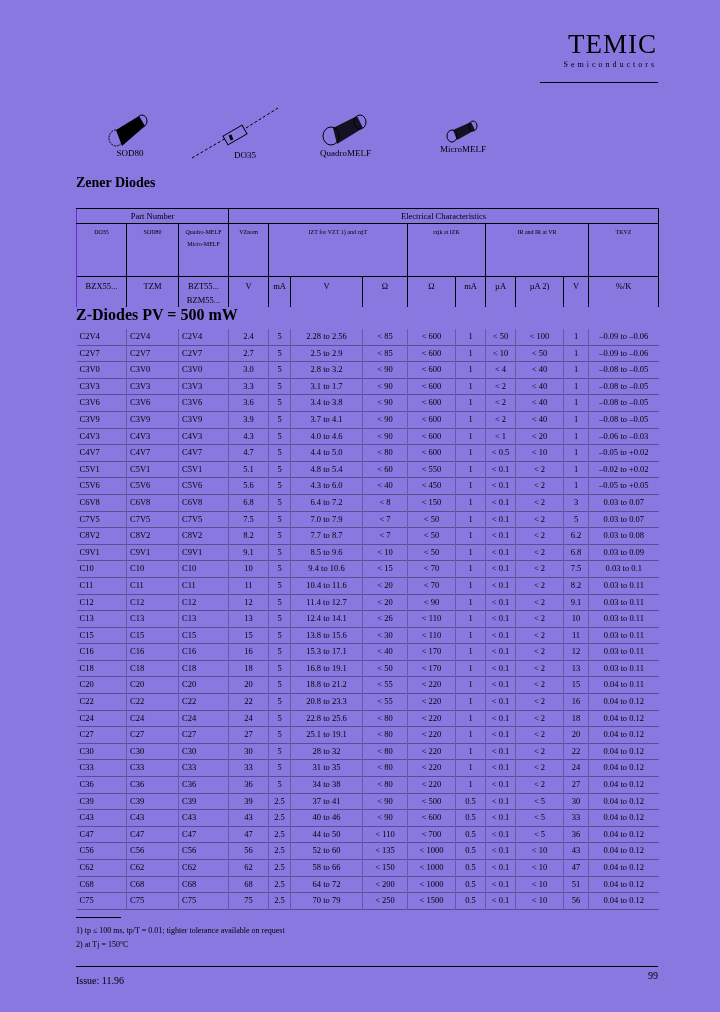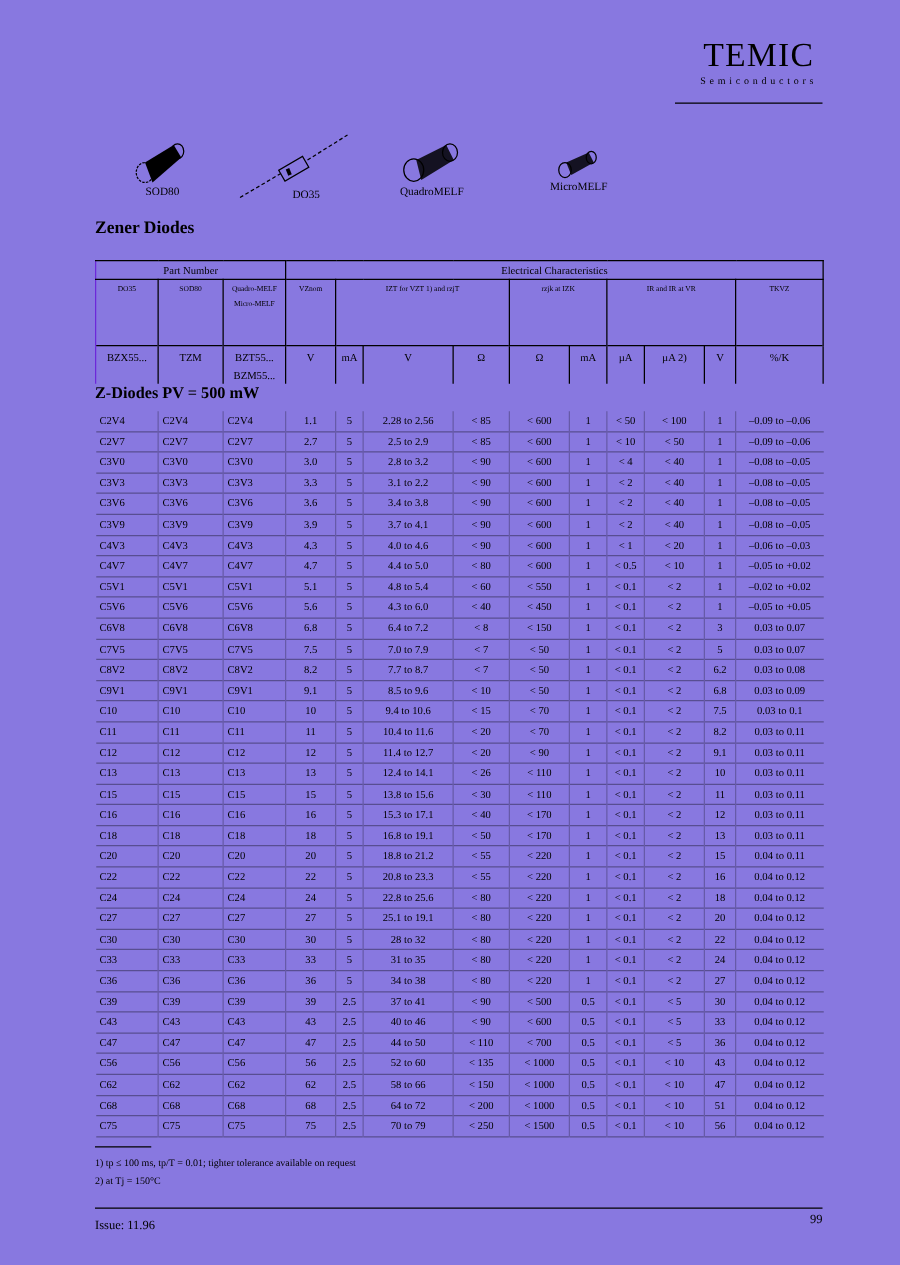"TEMIC" .brand { text-align: center -> right }
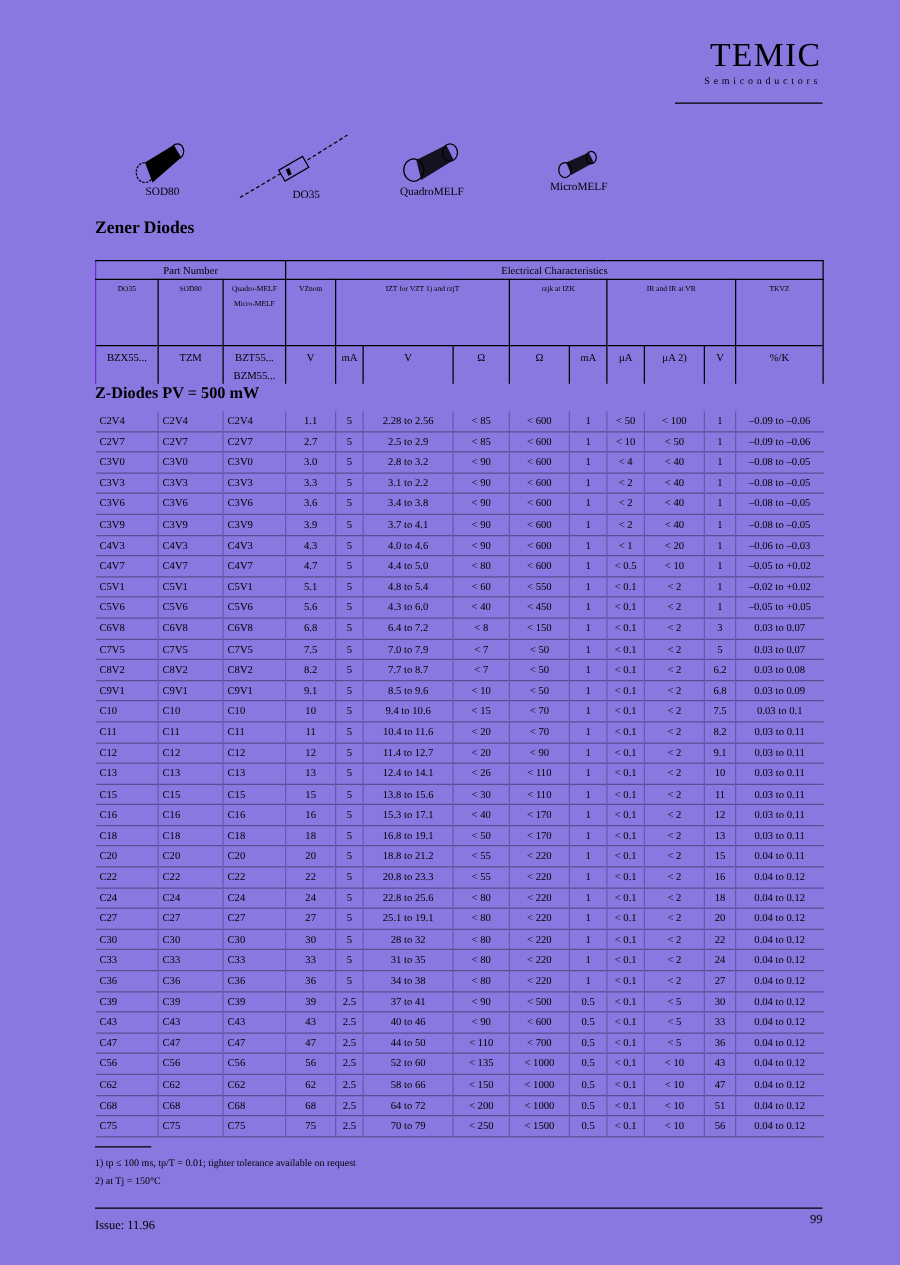"Z-Diodes PV = 500 mW" .section { font-size: 13px -> 16px }
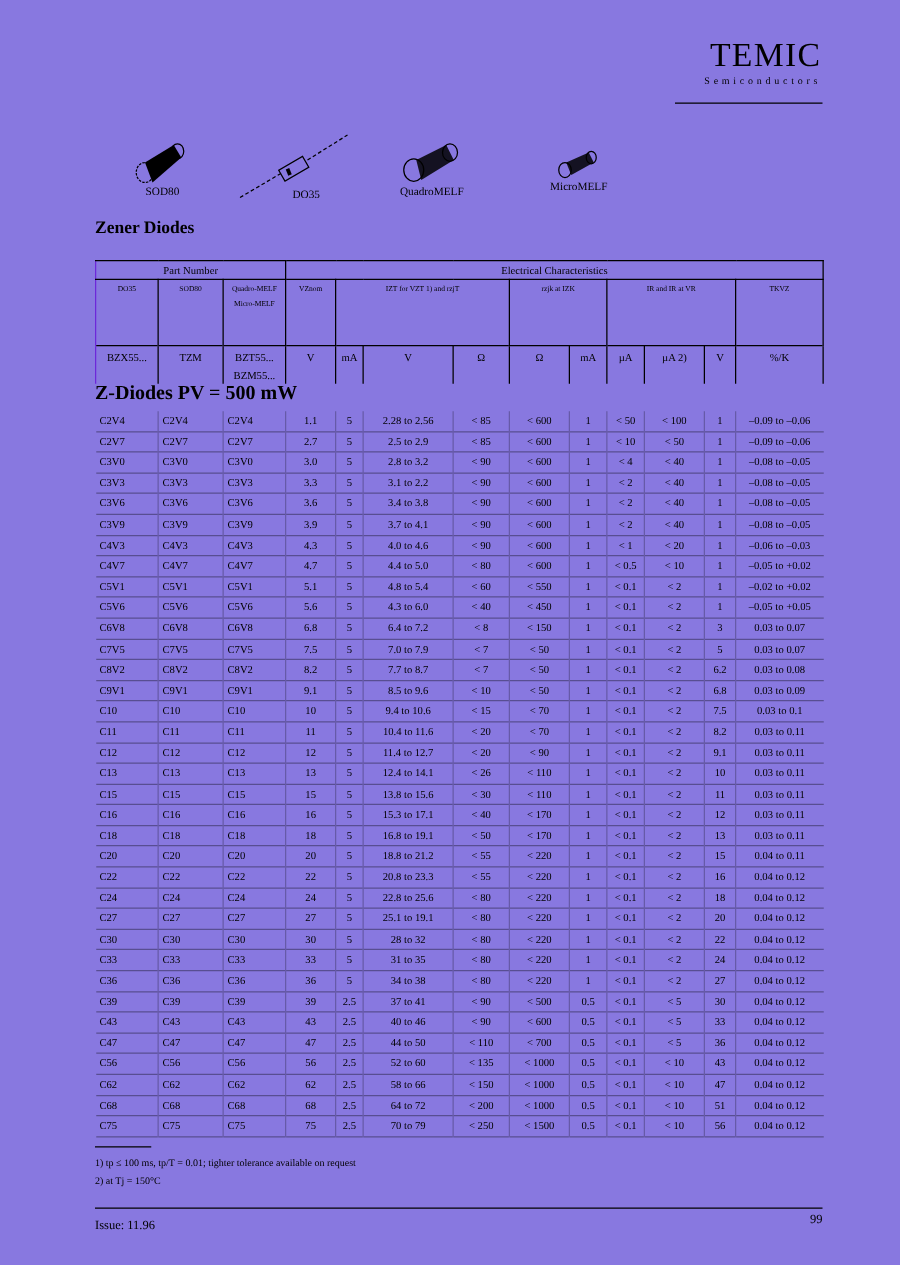"1.1" td { text: 1.1 -> 2.4 }
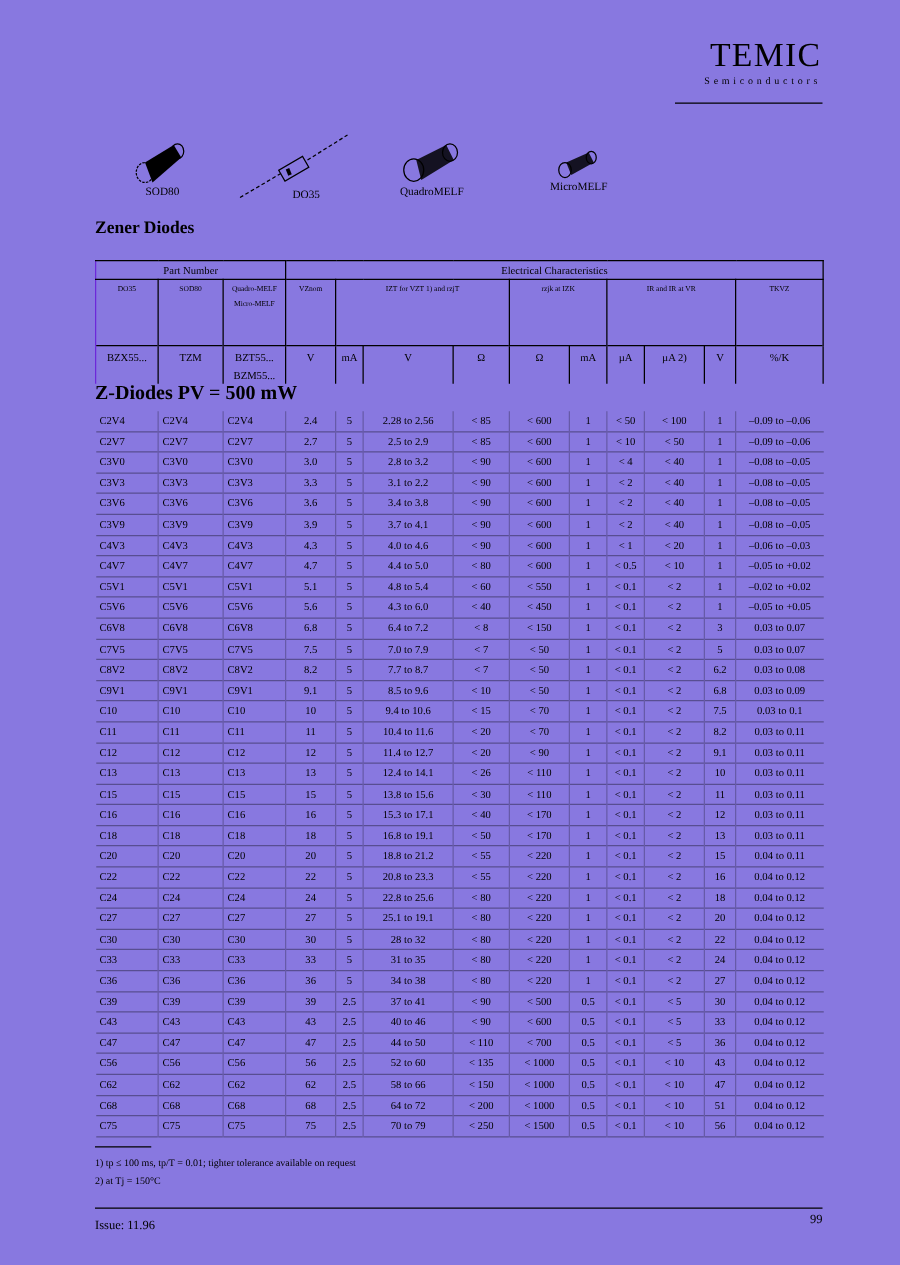"3.1 to 2.2" td { text: 2.2 -> 1.7 }
